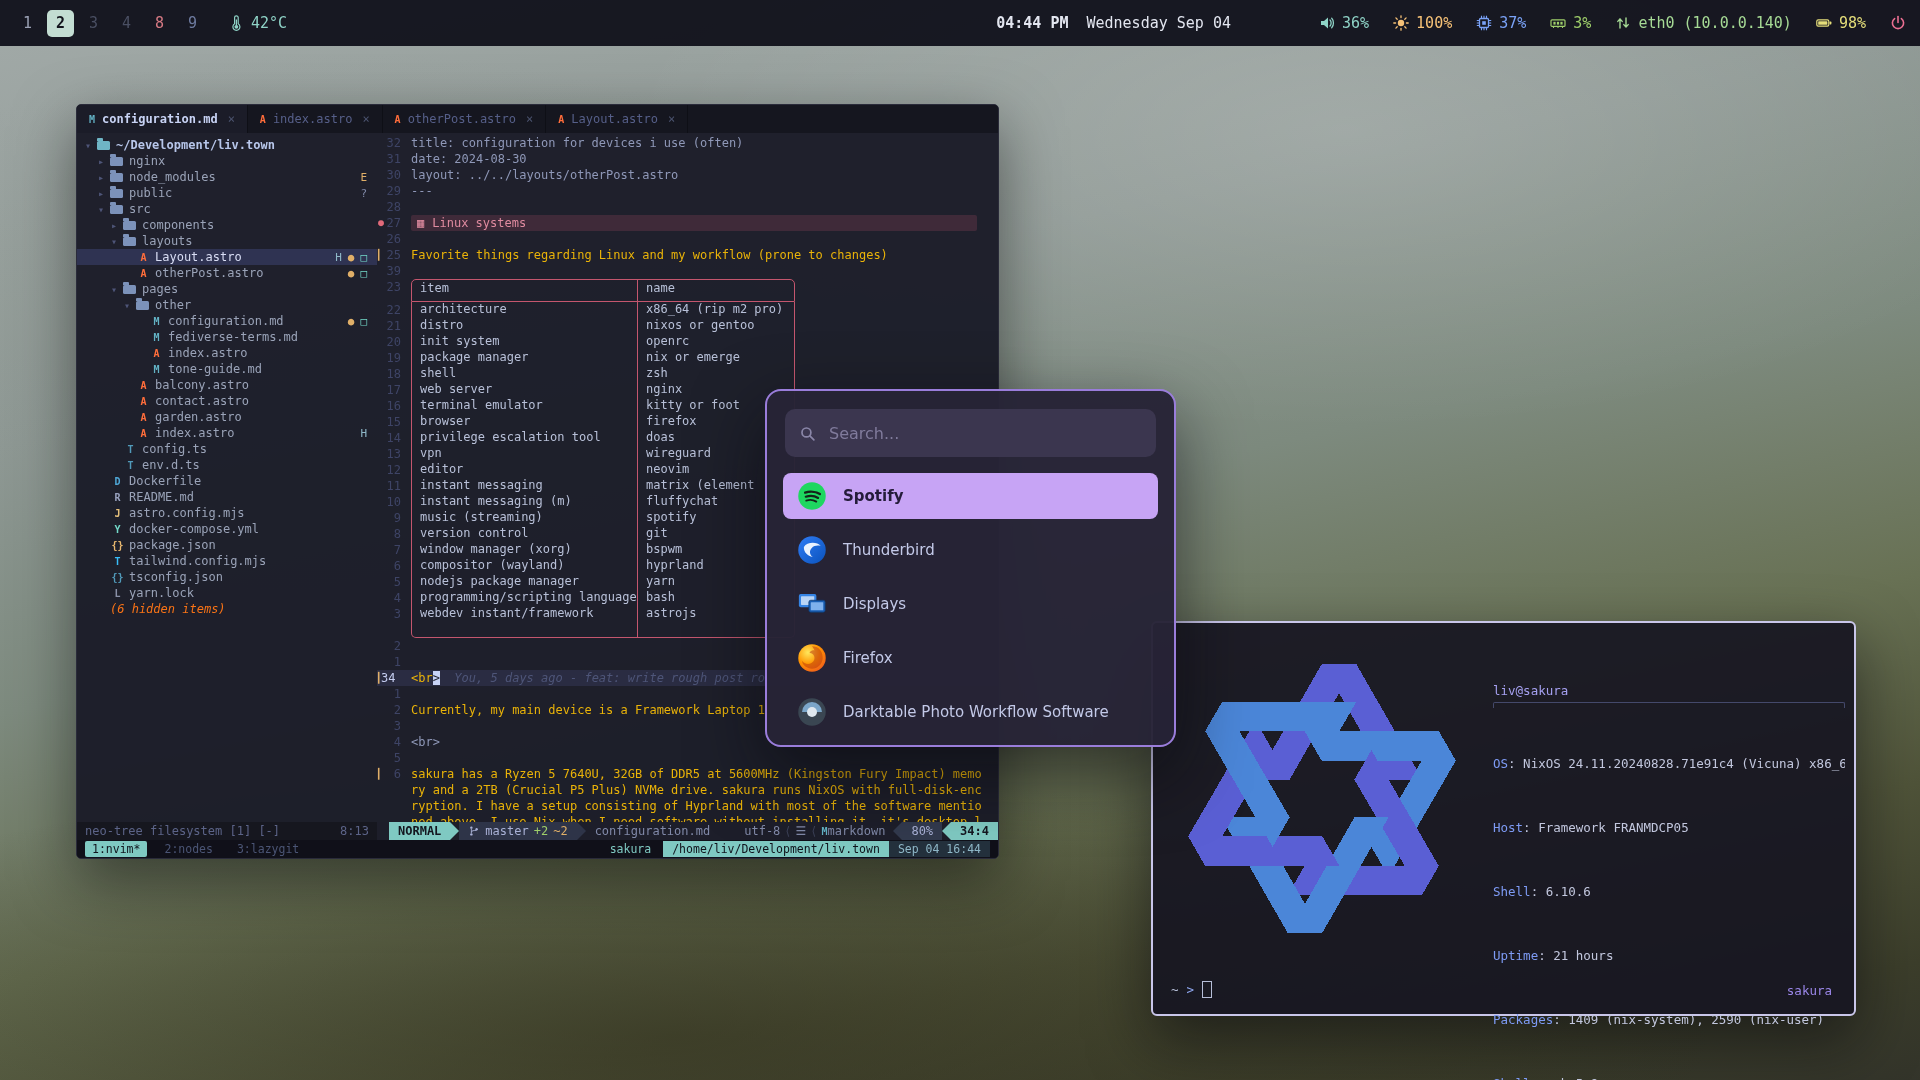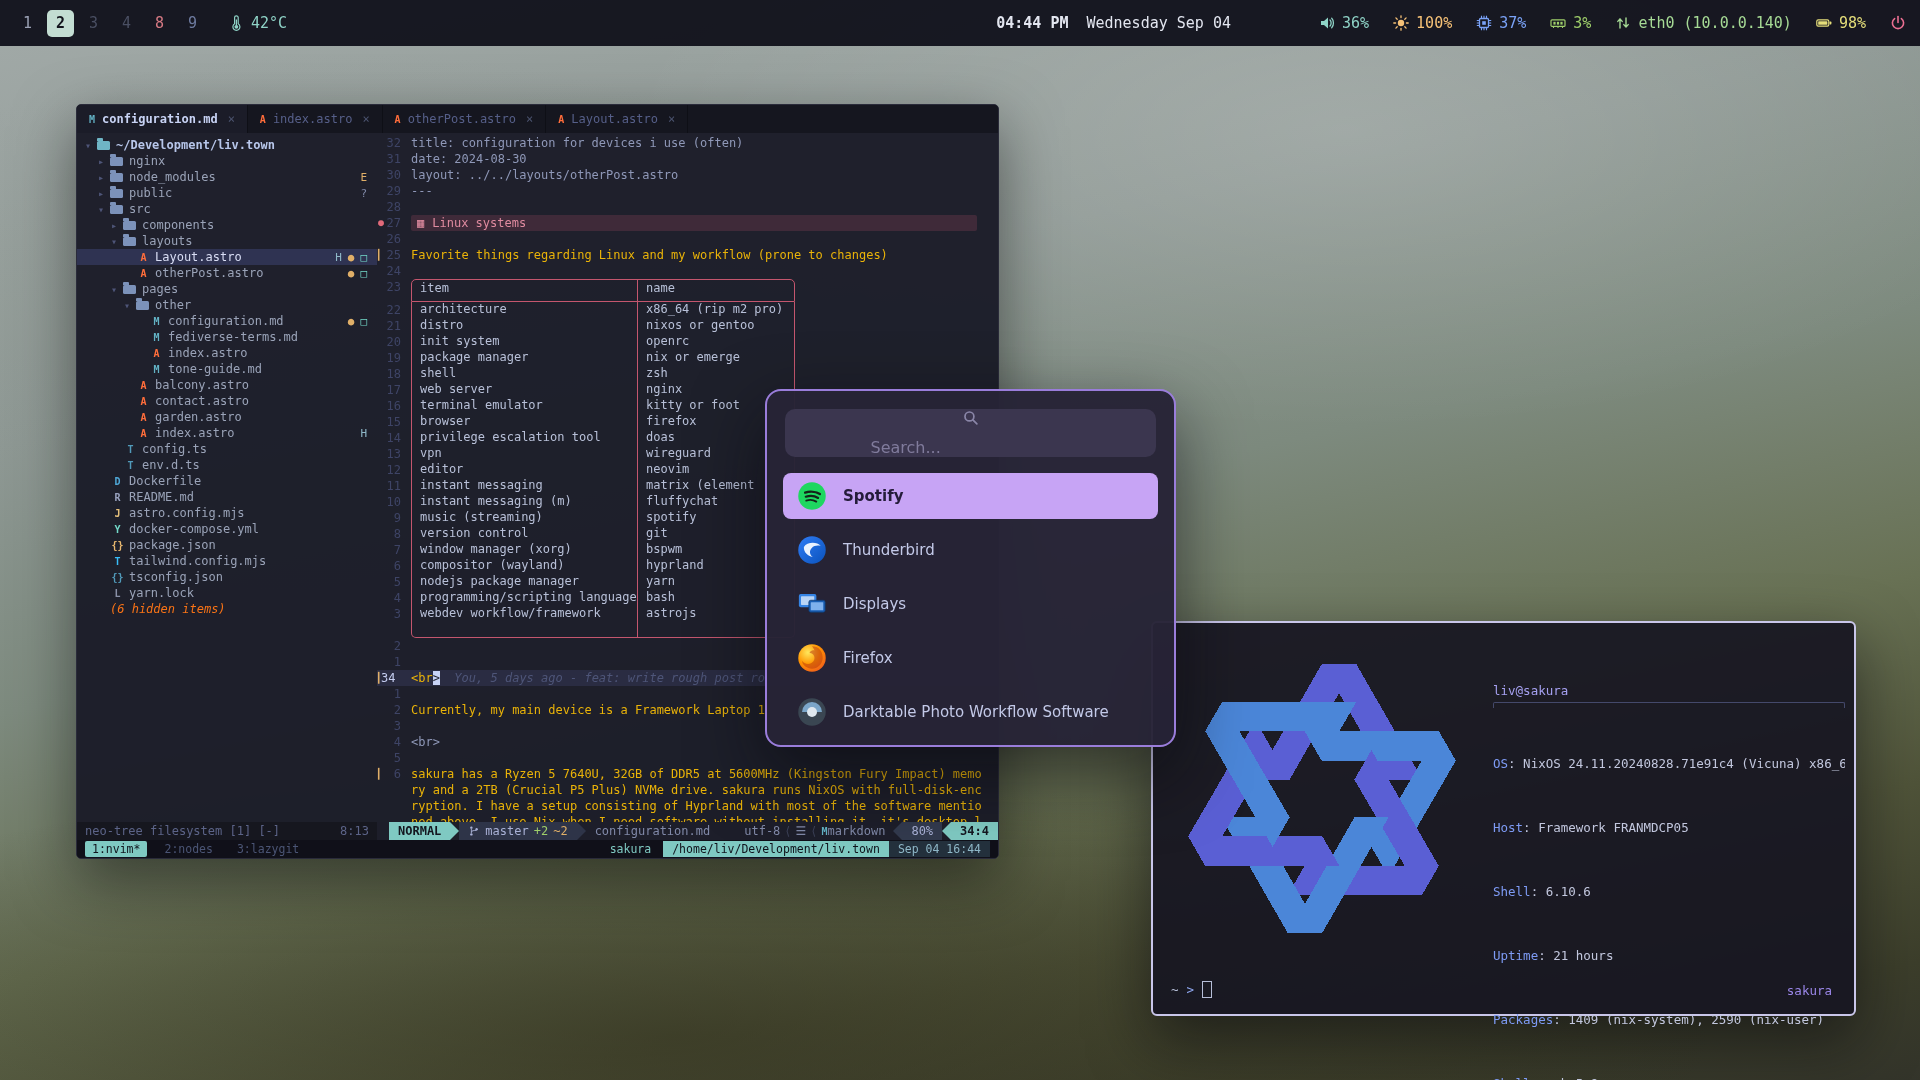"24" span.bnum { text: 24 -> 39 }
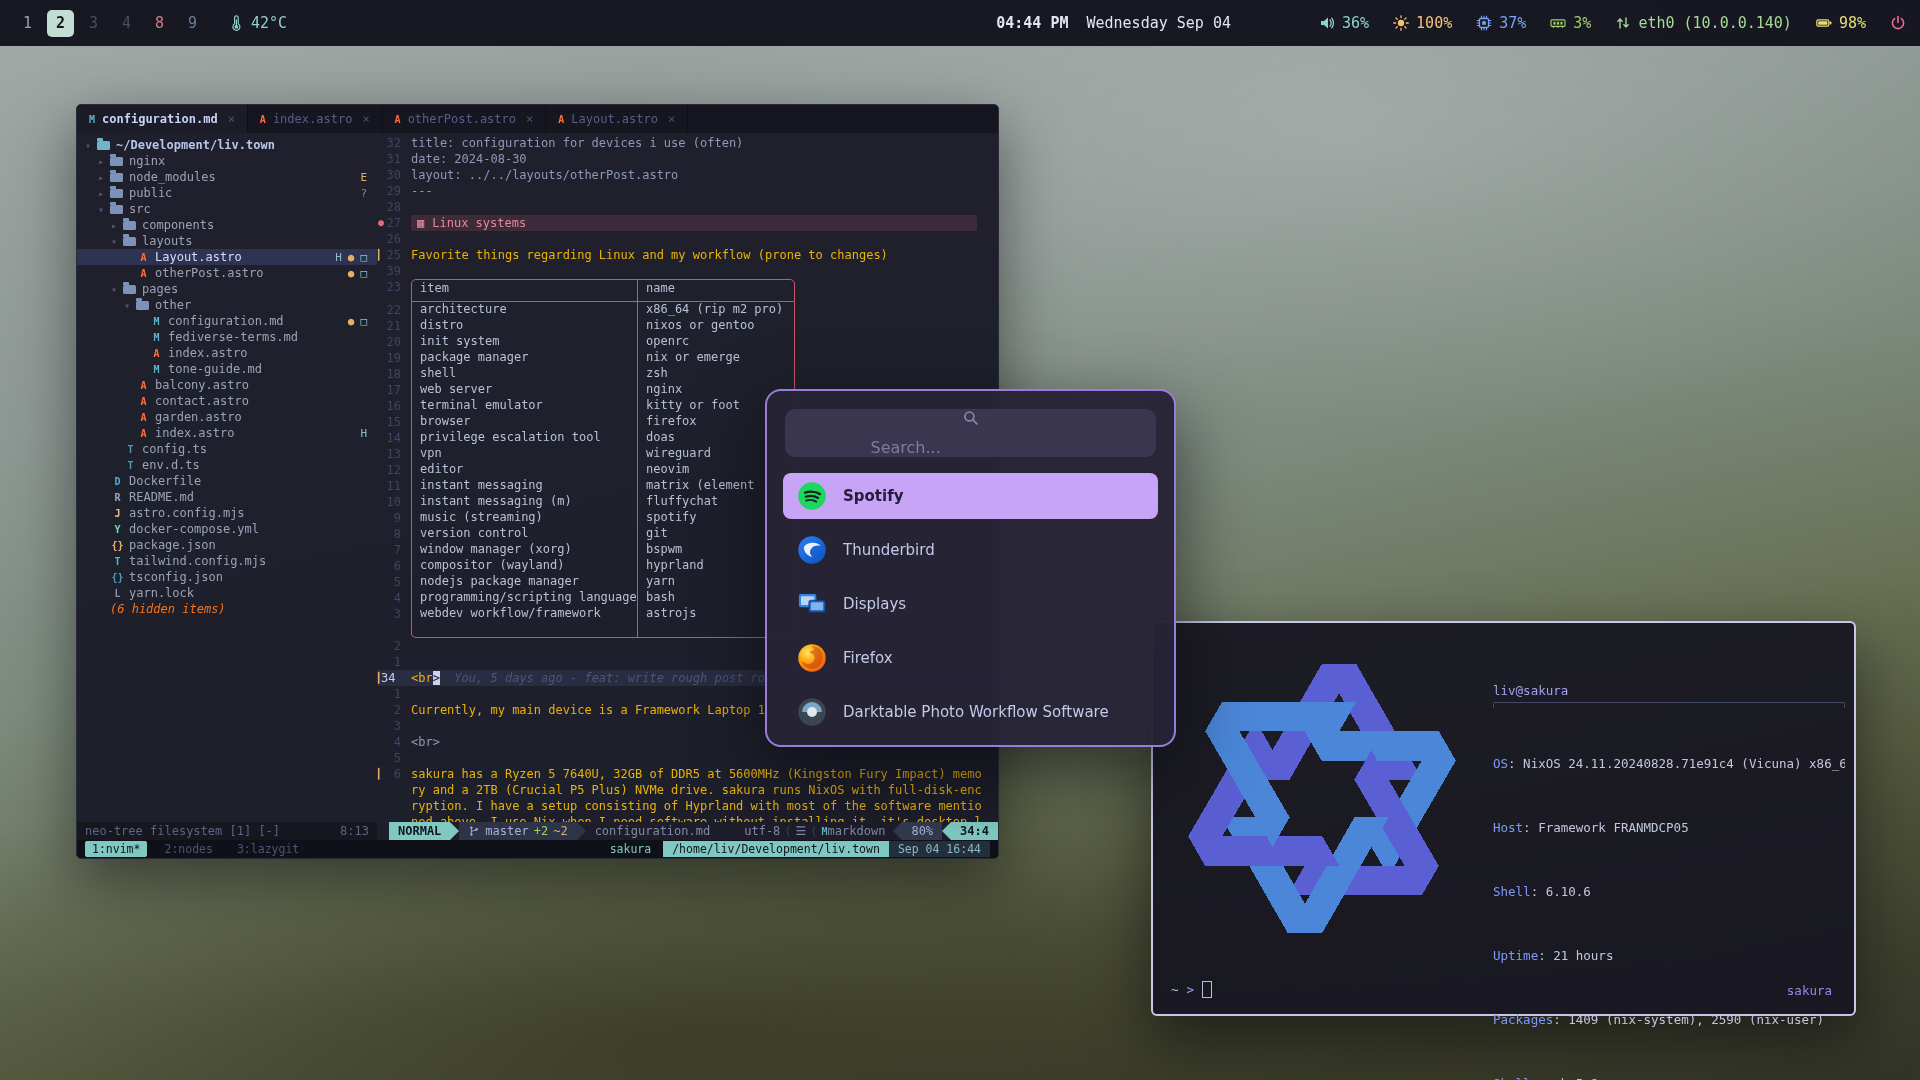"Search..." .search { flex-direction: column -> none }
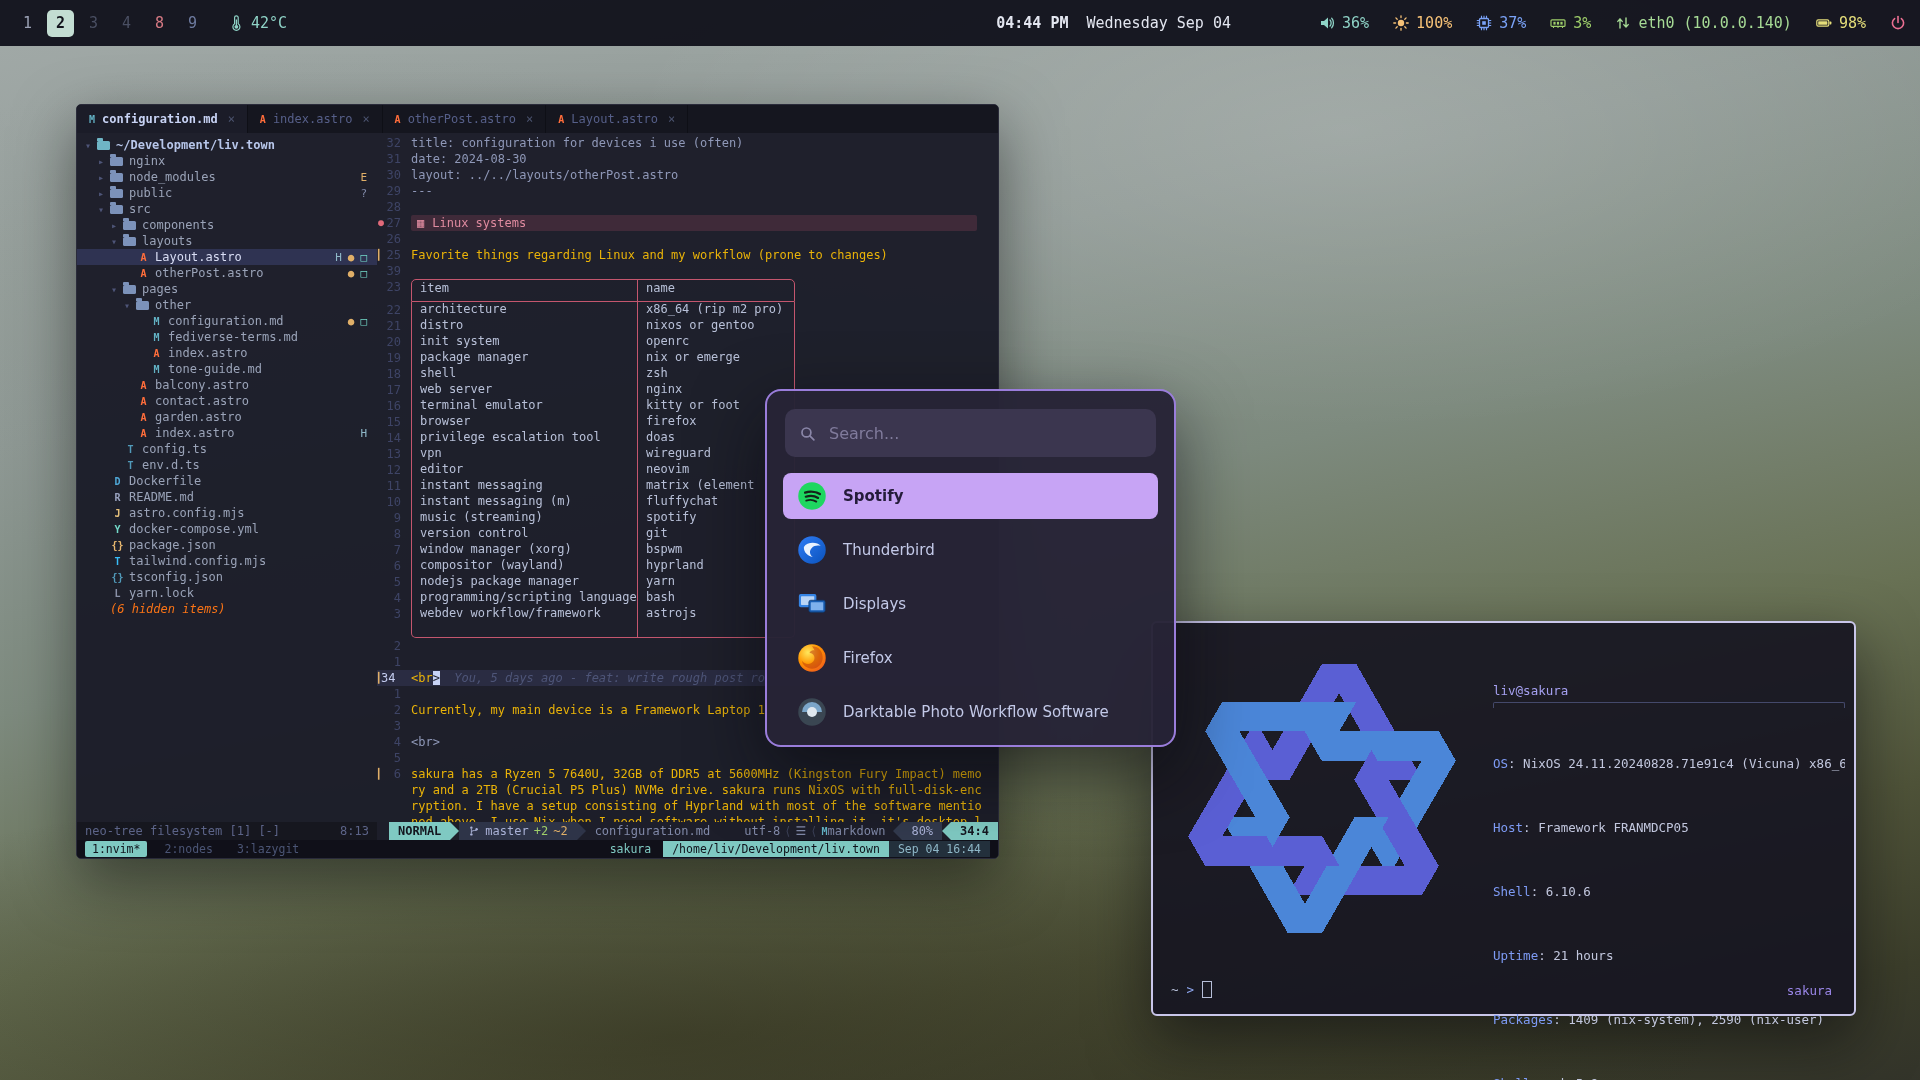"webdev workflow/framework" div.tc1 { text: workflow/framework -> instant/framework }
